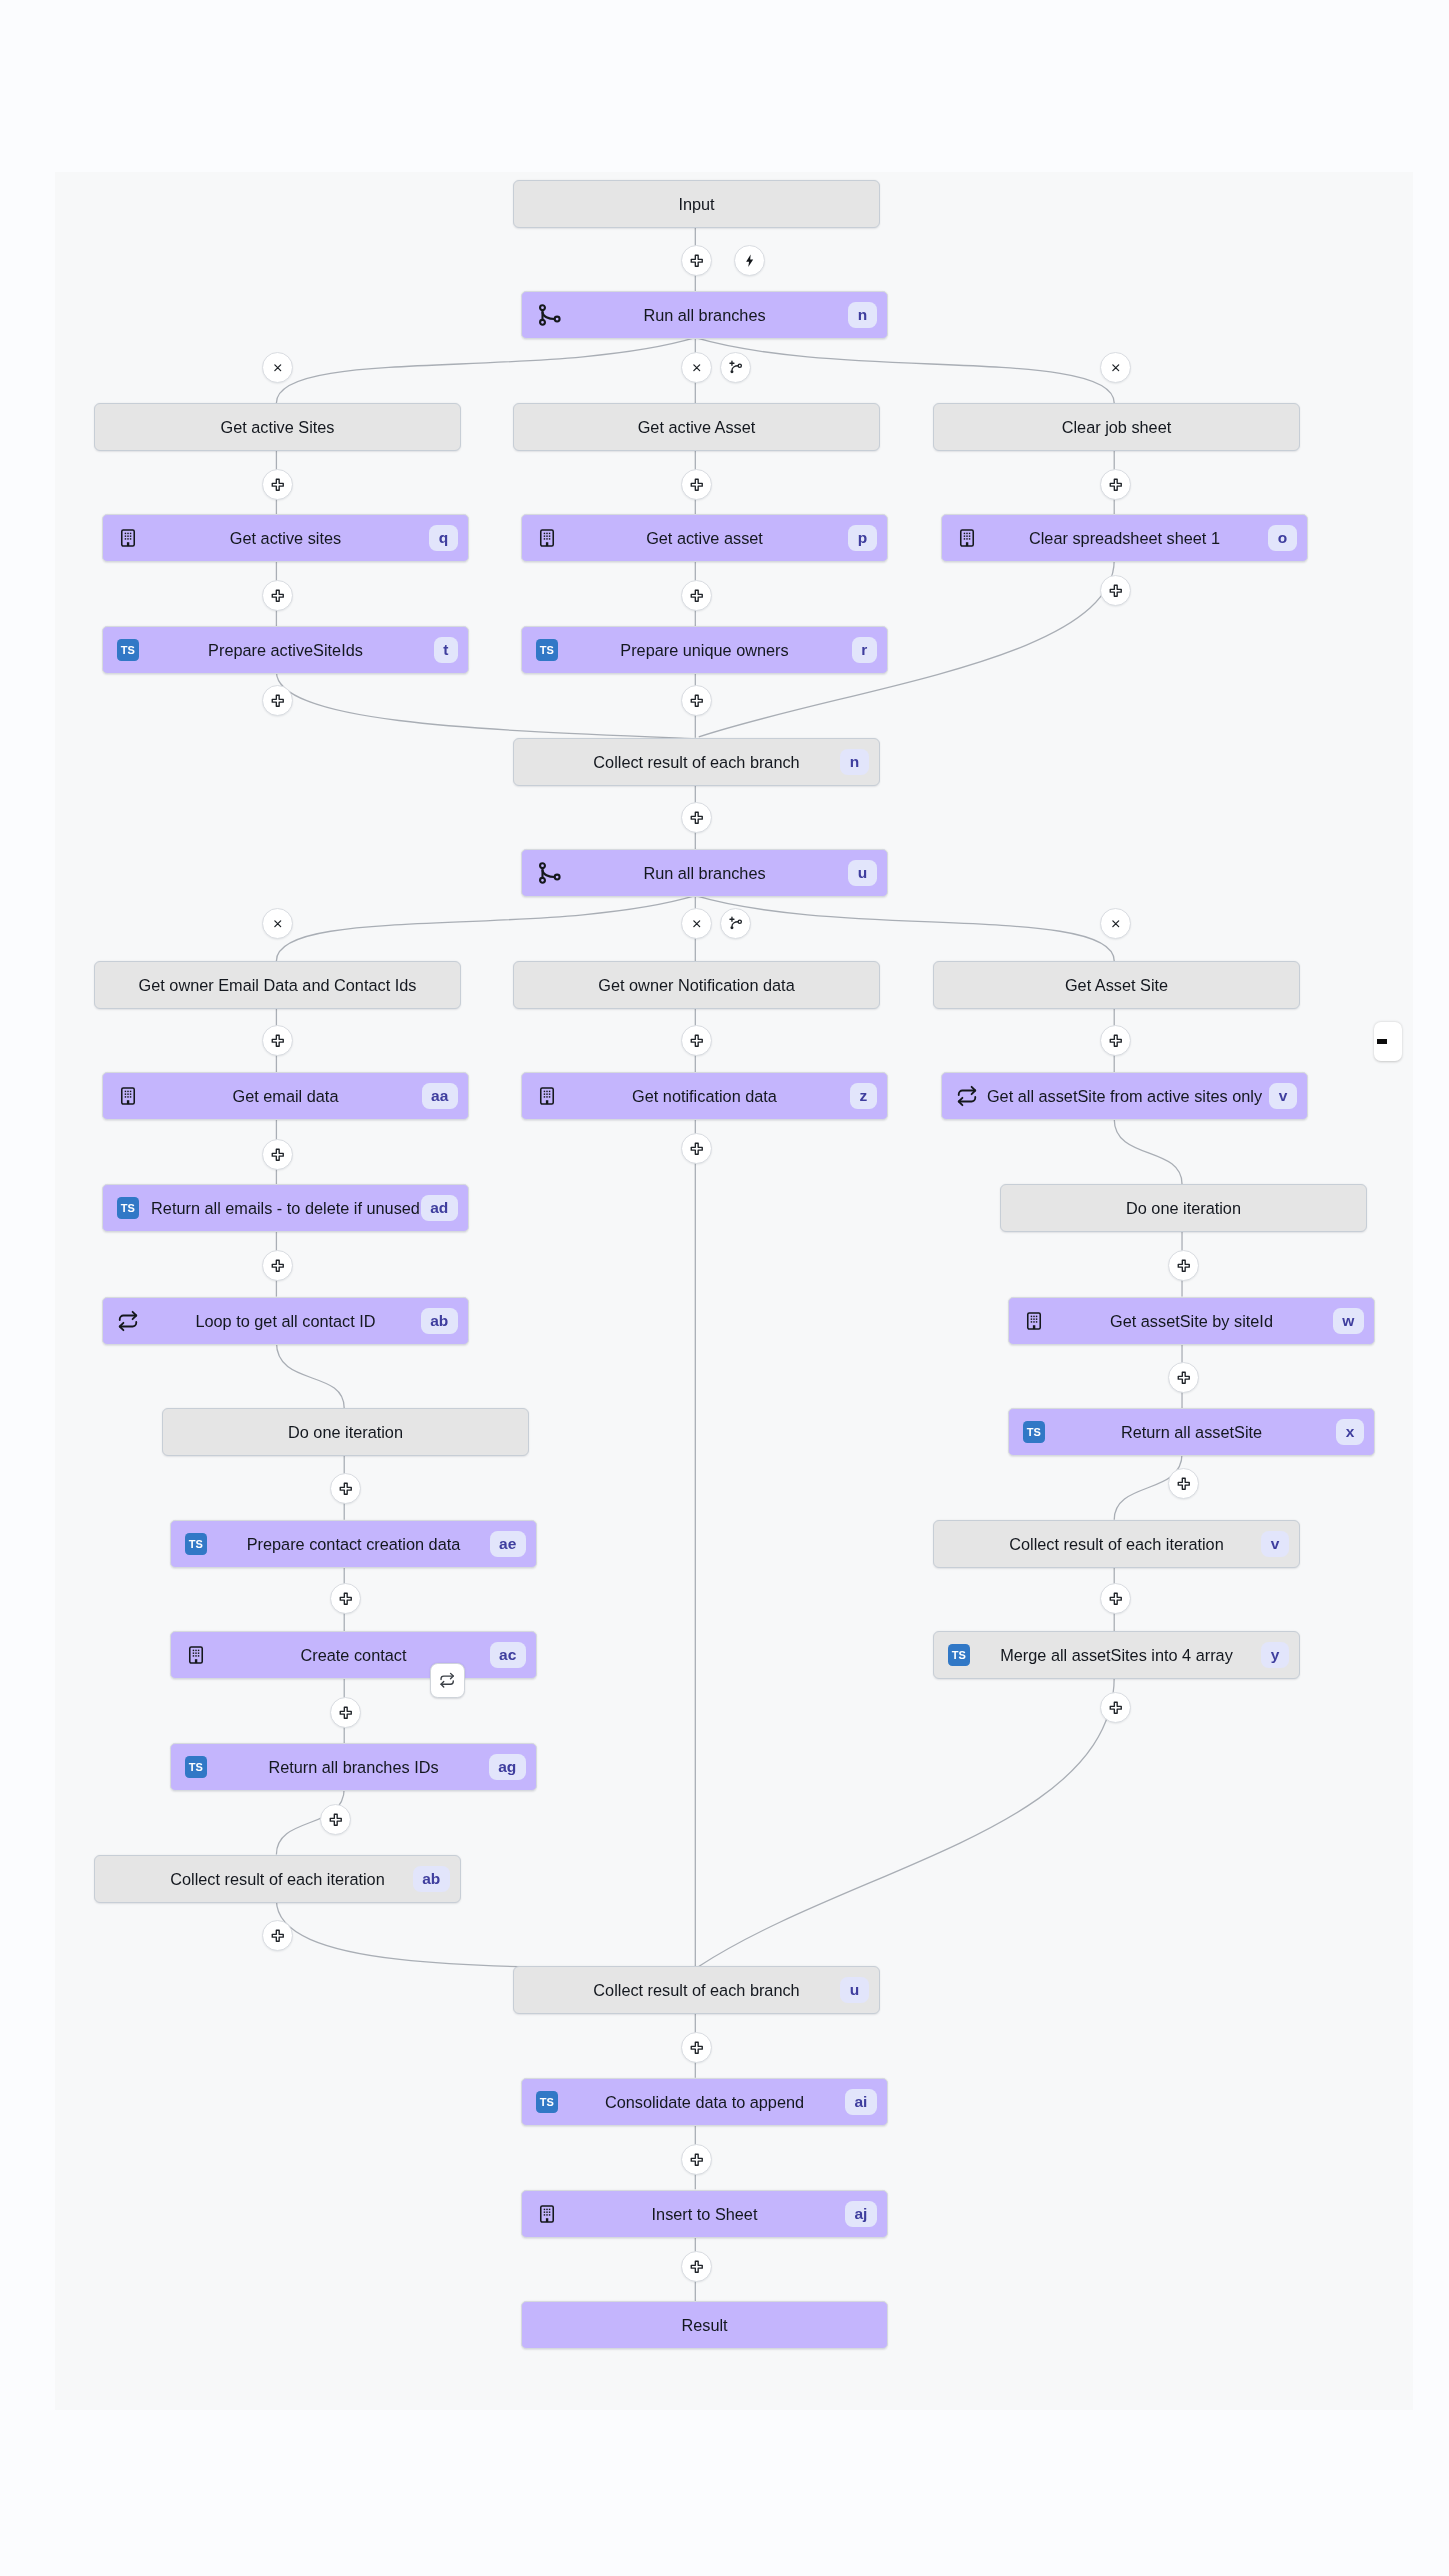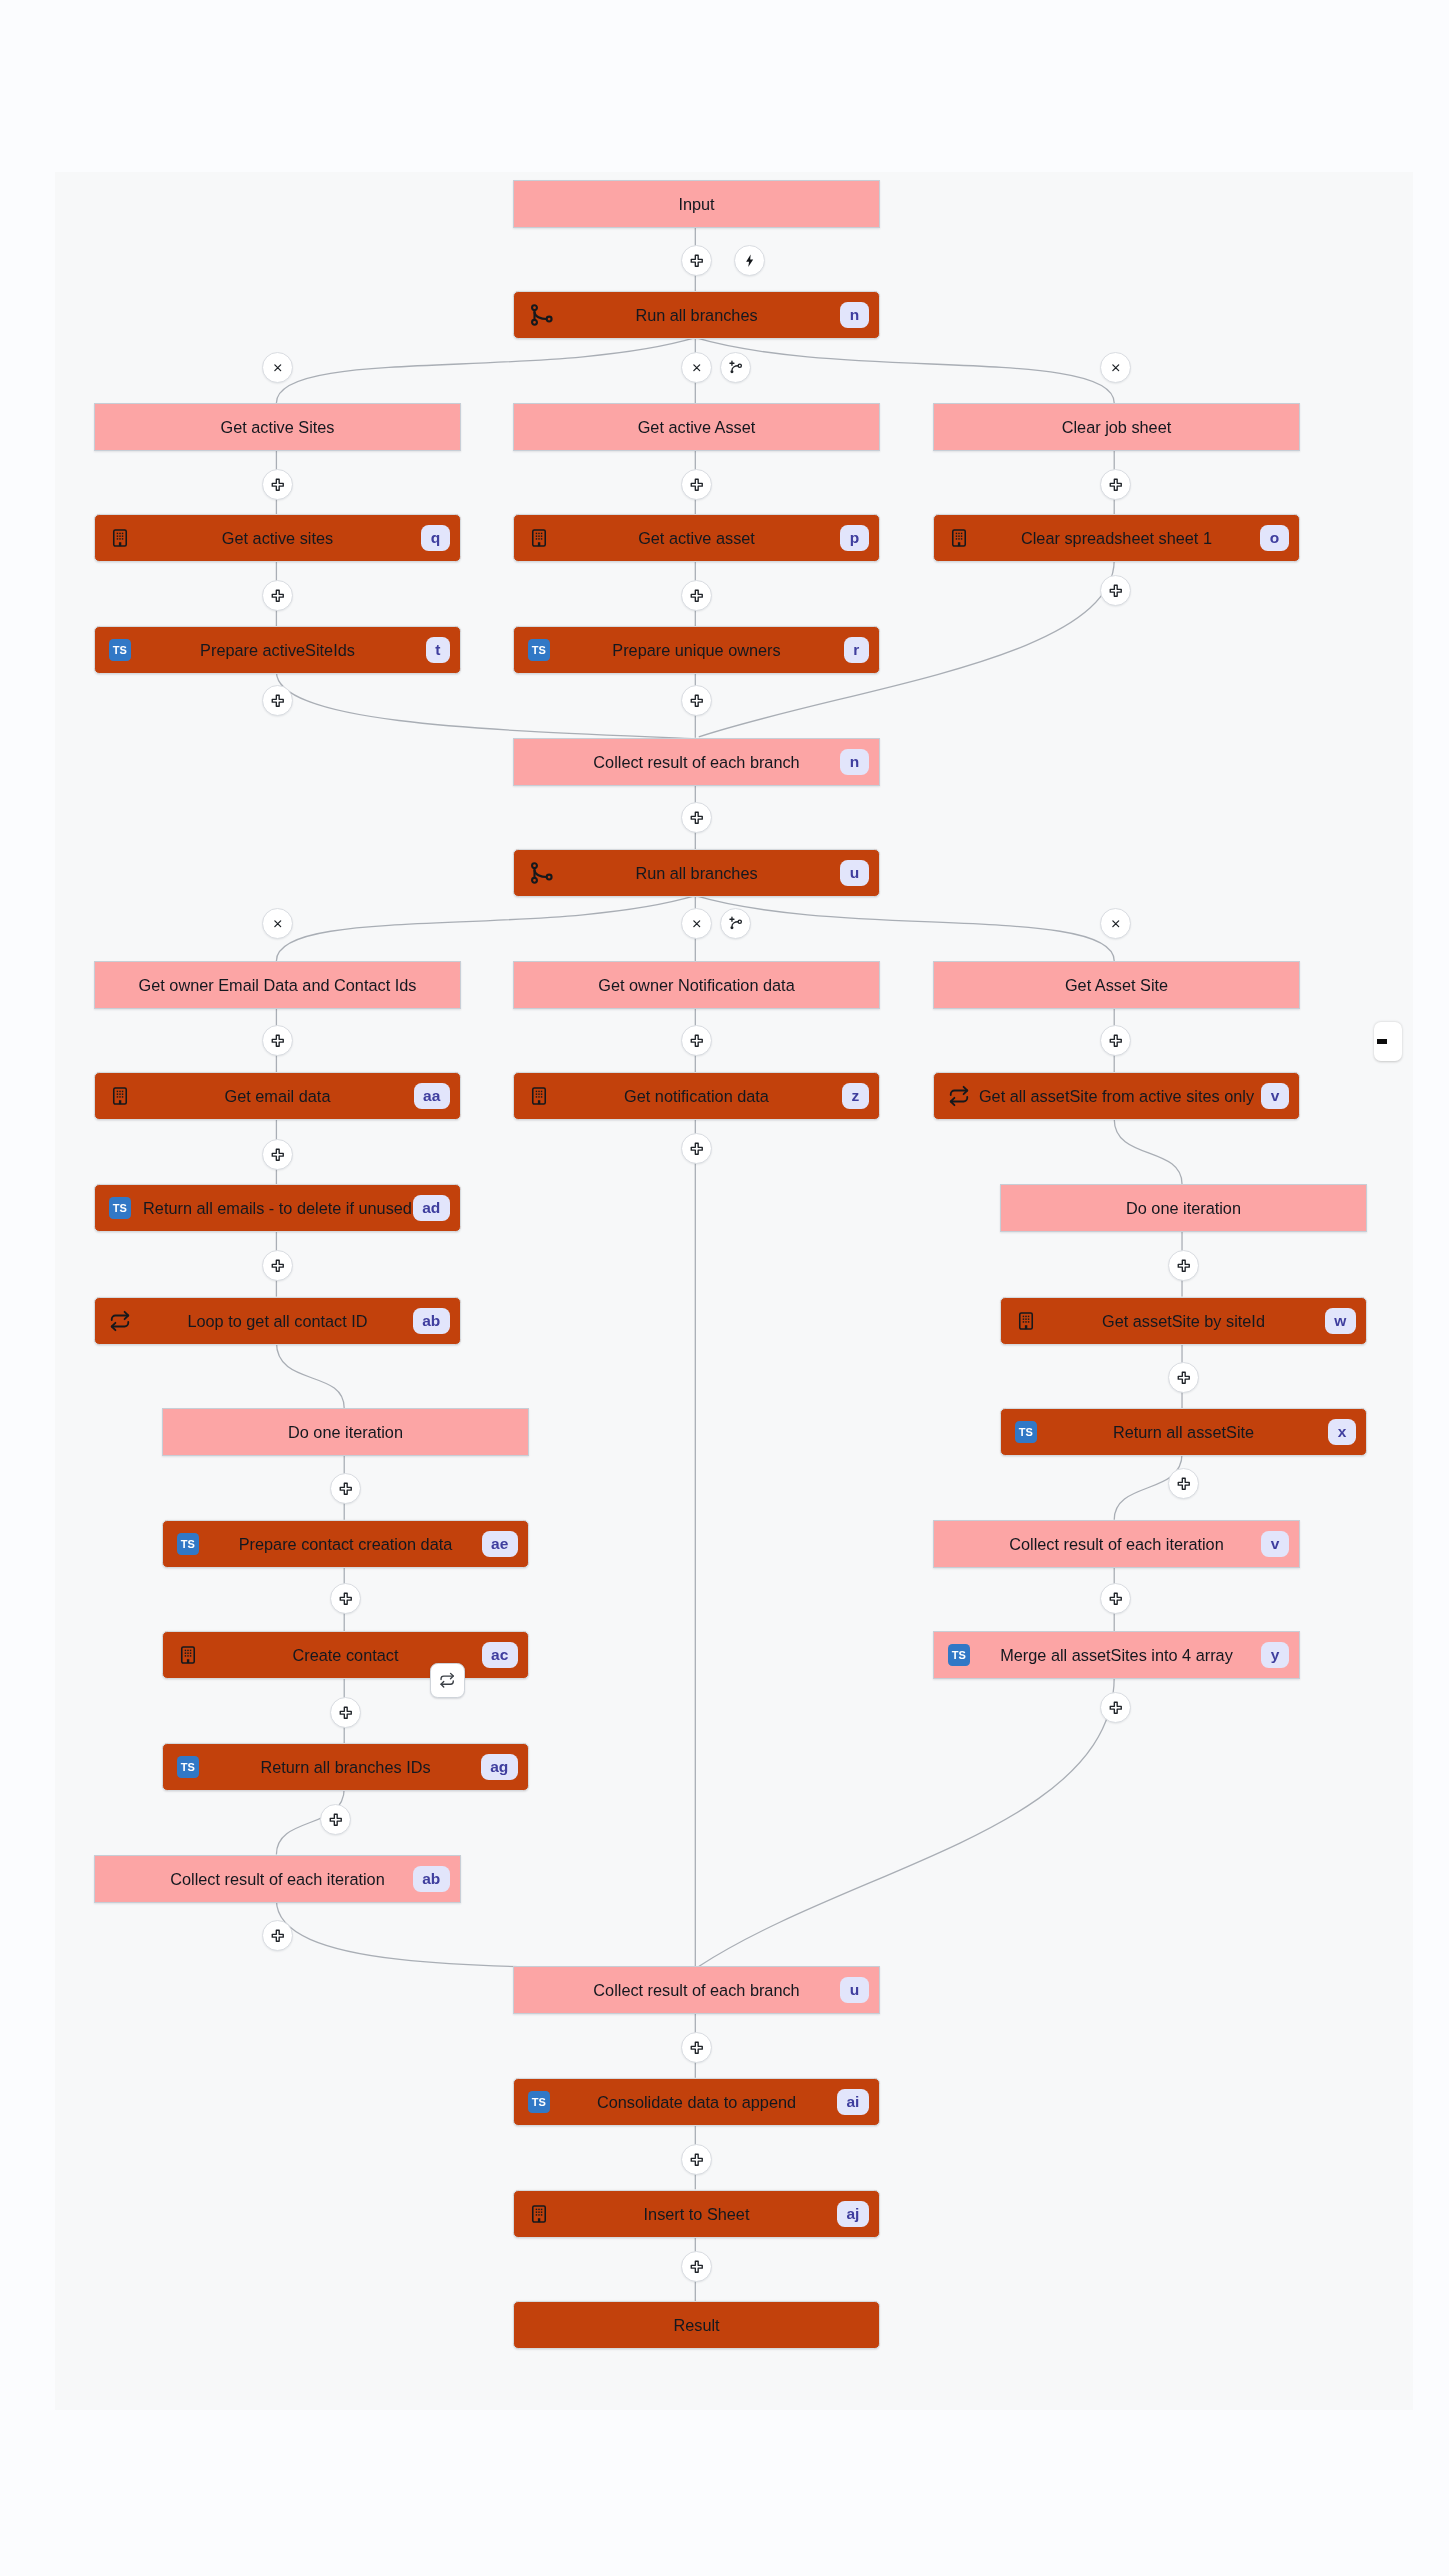"Input" .node.gray { background: #fca5a5 -> #e5e5e5; border-radius: 0 -> 6px }
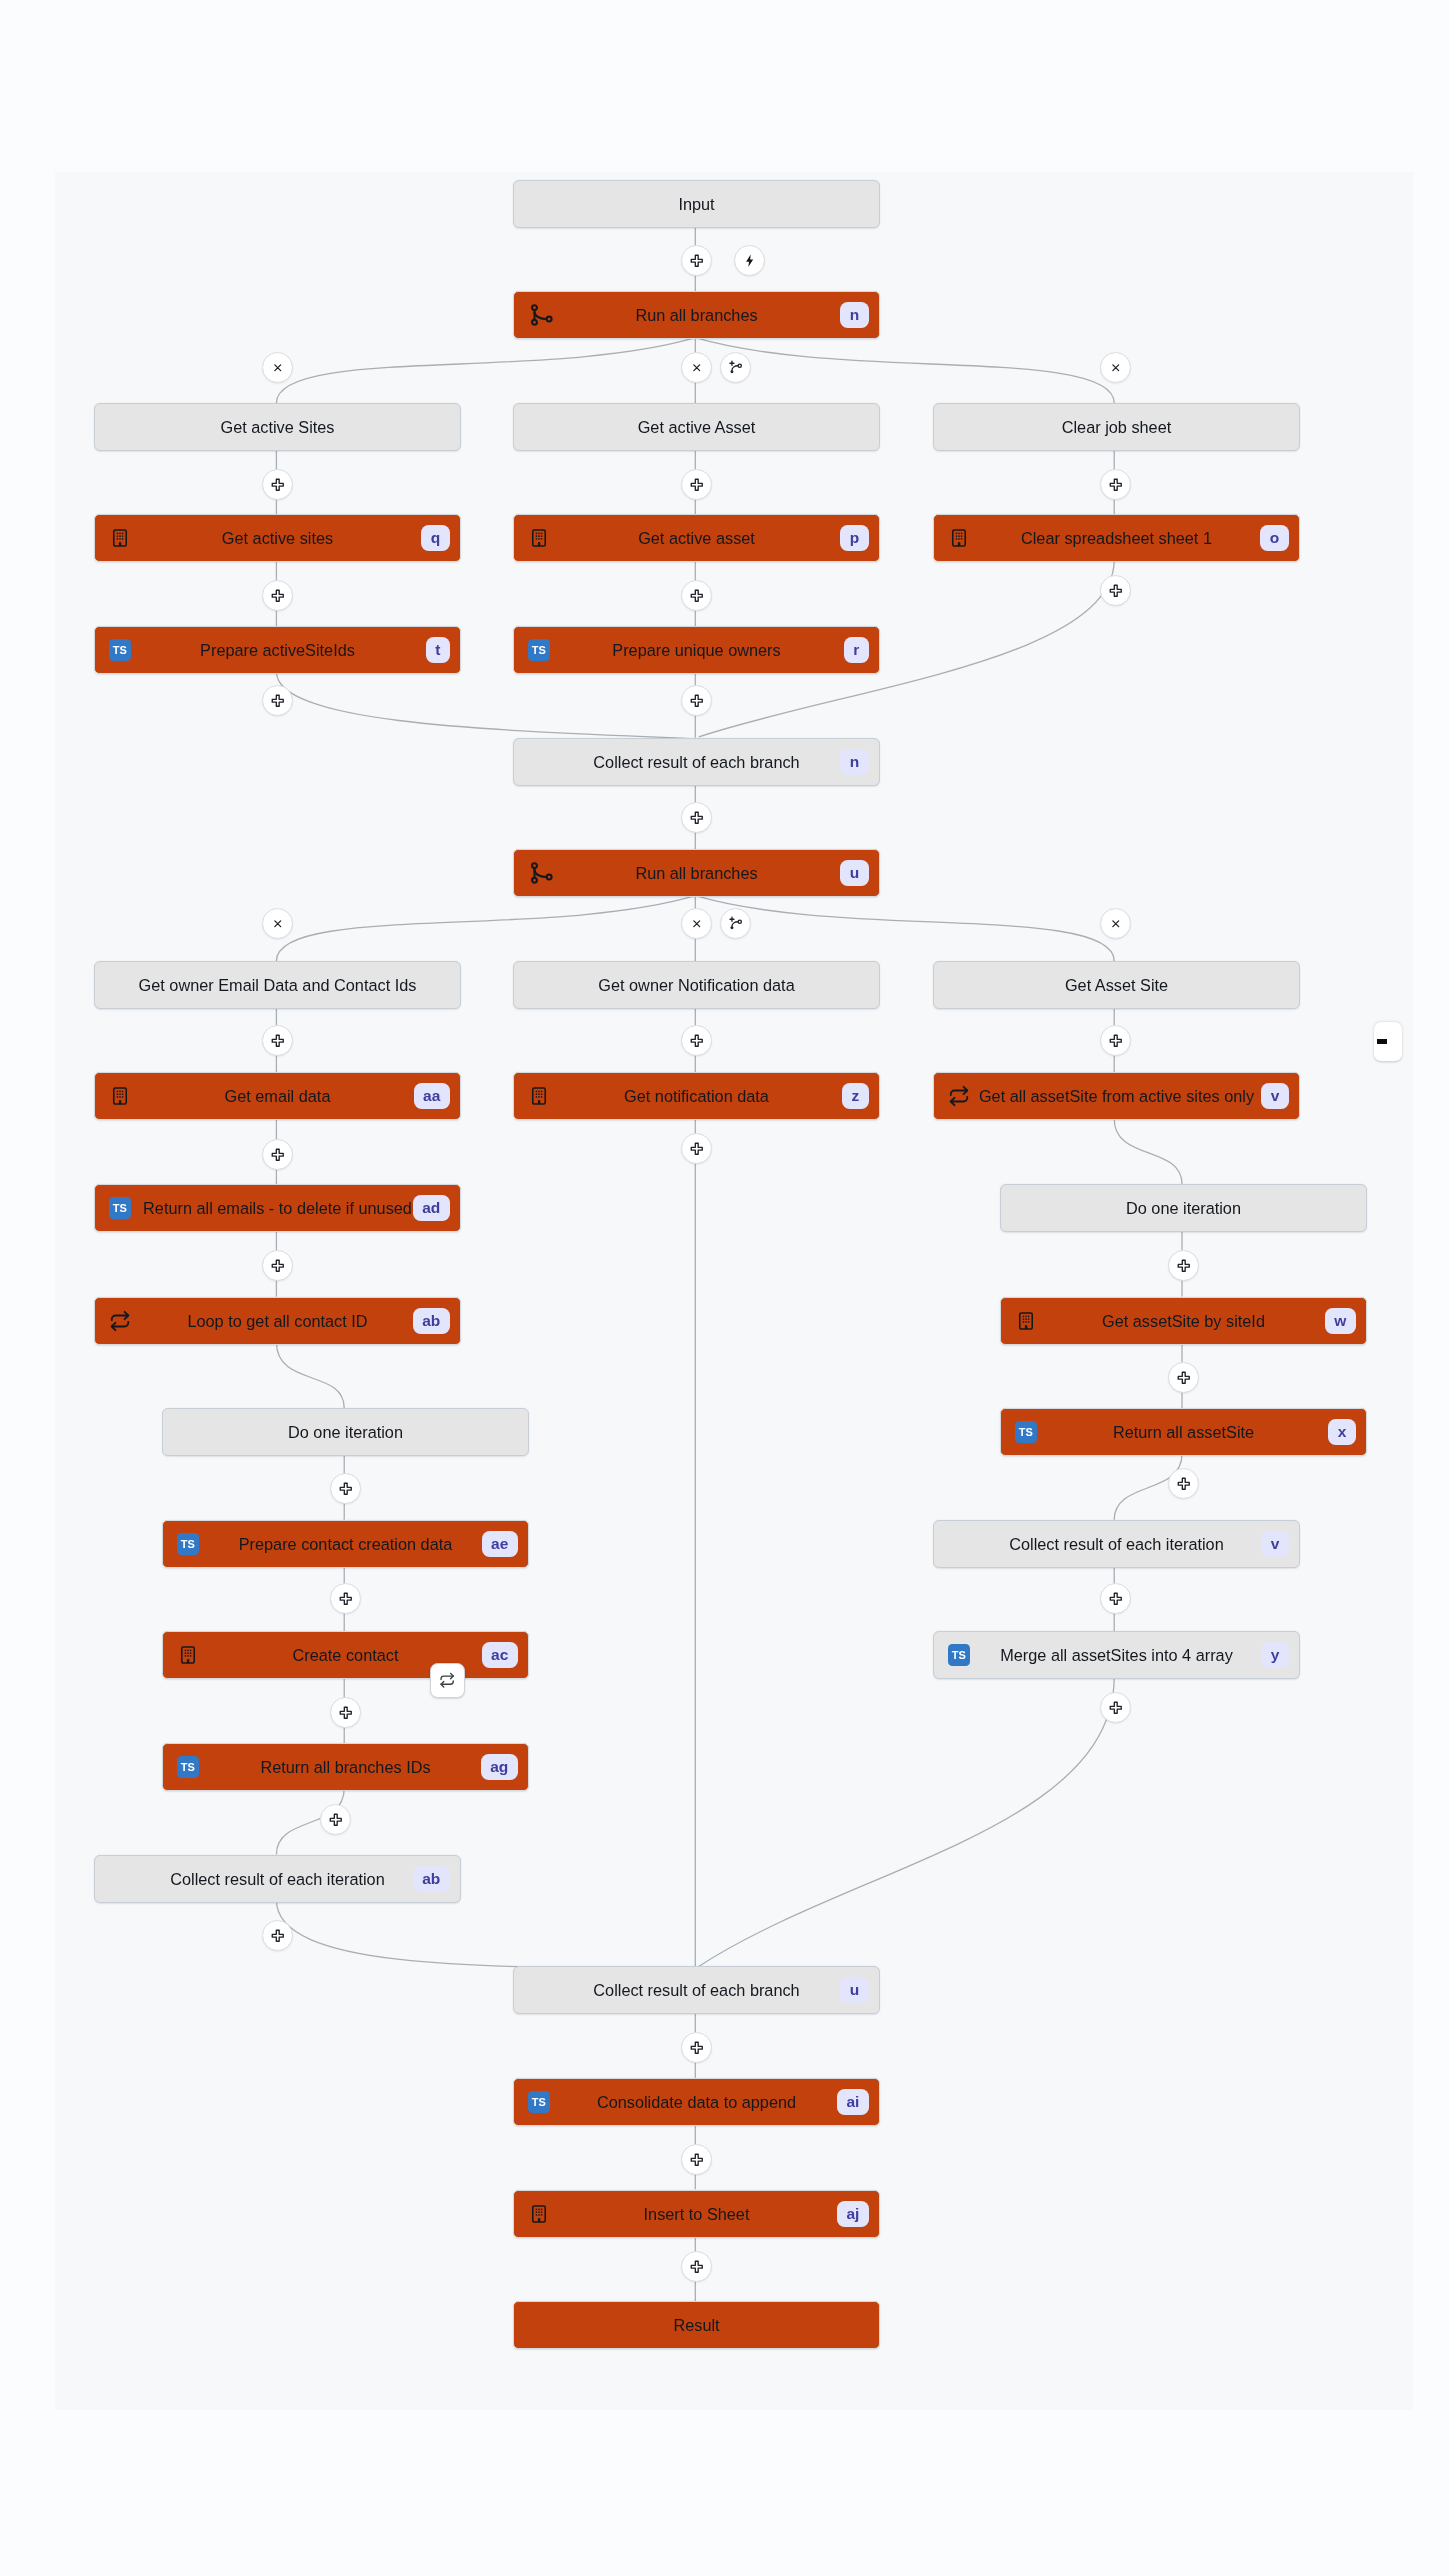"Run all branches" .node.white { background: #c2410c -> #c4b5fd; margin-left: none -> 8px }
